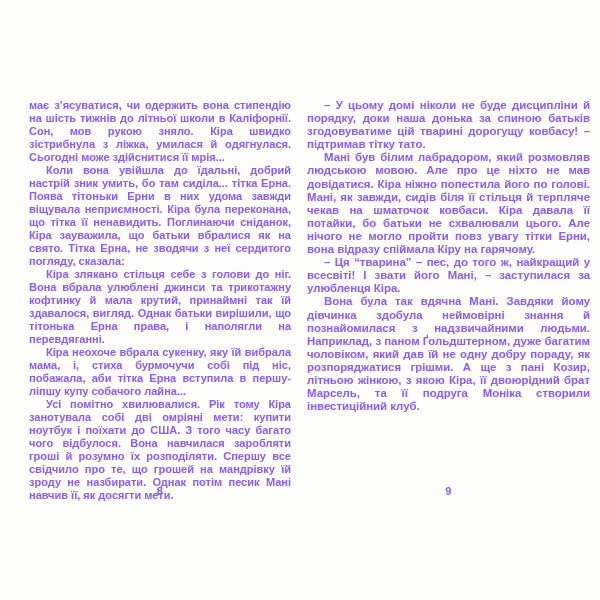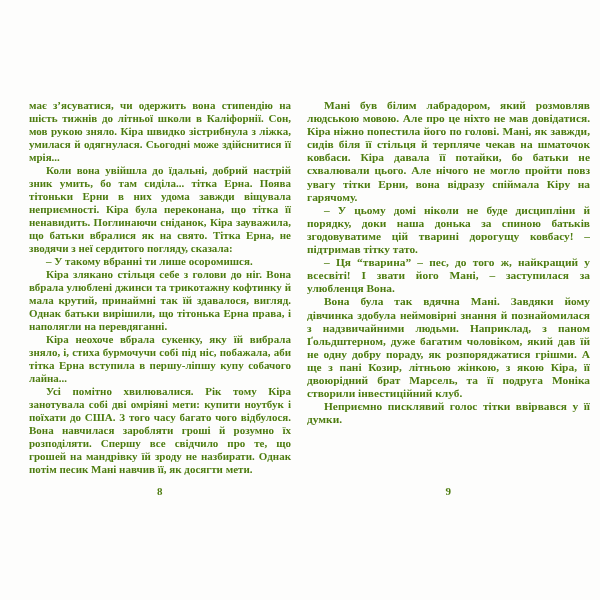"має з’ясуватися, чи одержить вона" .spread { color: #4d7c0f -> #8b5cf6; font-family: Liberation Serif, serif -> Liberation Sans, sans-serif }
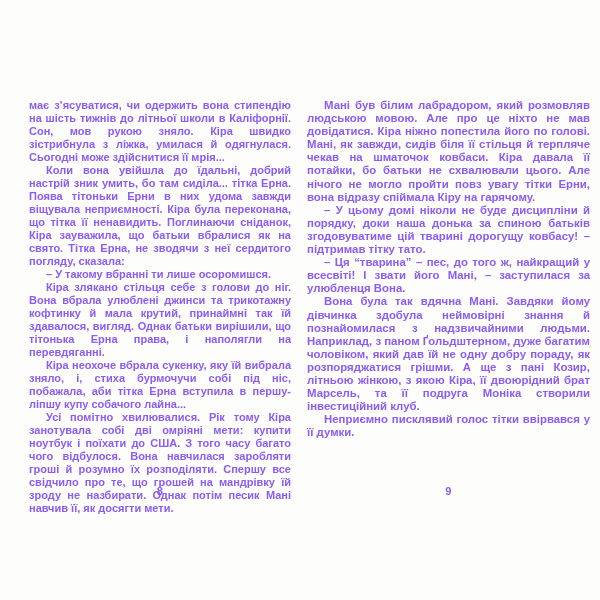"Мані був білим лабрадором, який" p.para { order: before "– У цьому домі ніколи" -> after "– У цьому домі ніколи" }
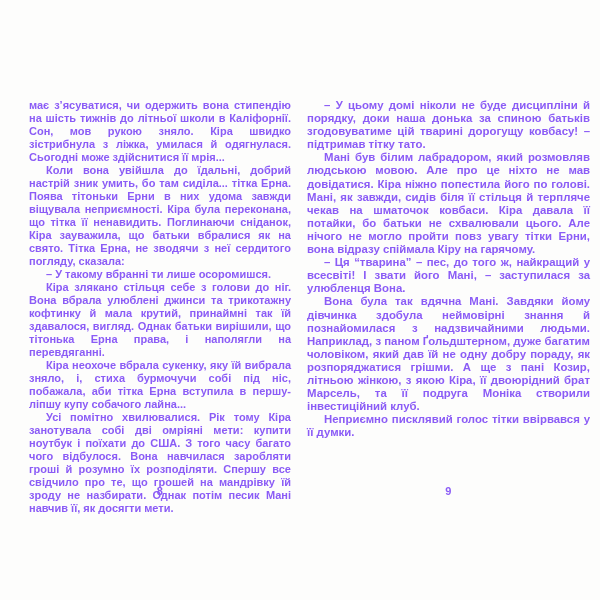"– Ця “тварина” – пес," p.para { text: Вона -> Кіра }
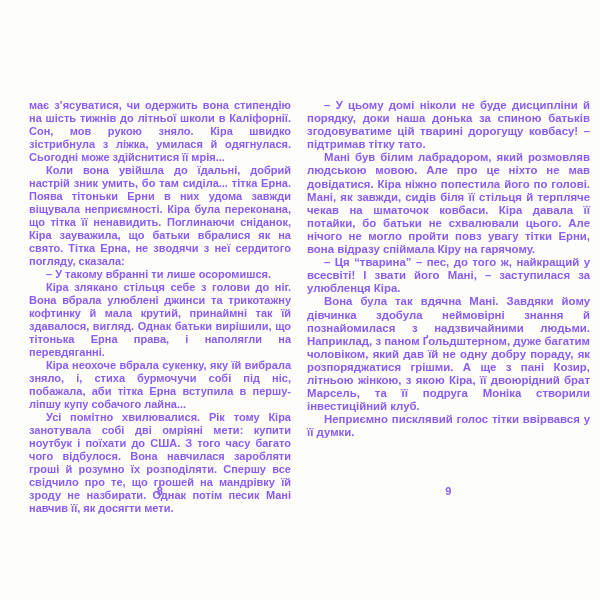"– У такому вбранні ти" p.para { html: <p>– У такому вбранні ти лише осоромишся.</p> -> none }
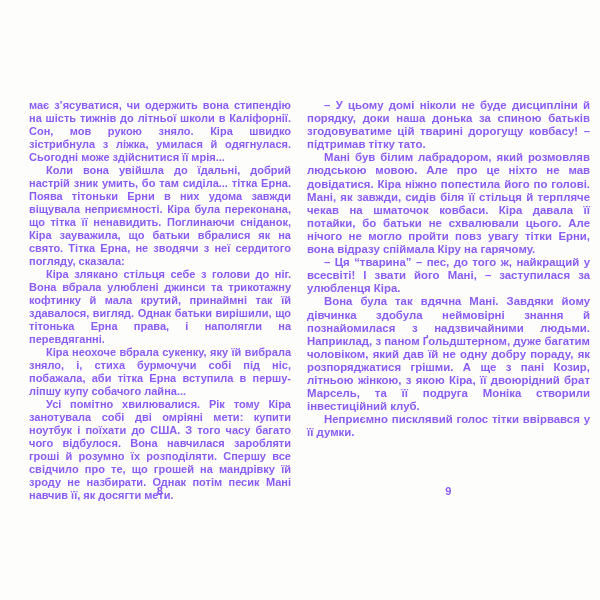"Кіра неохоче вбрала сукенку, яку" p.para { text: зняло -> мама }
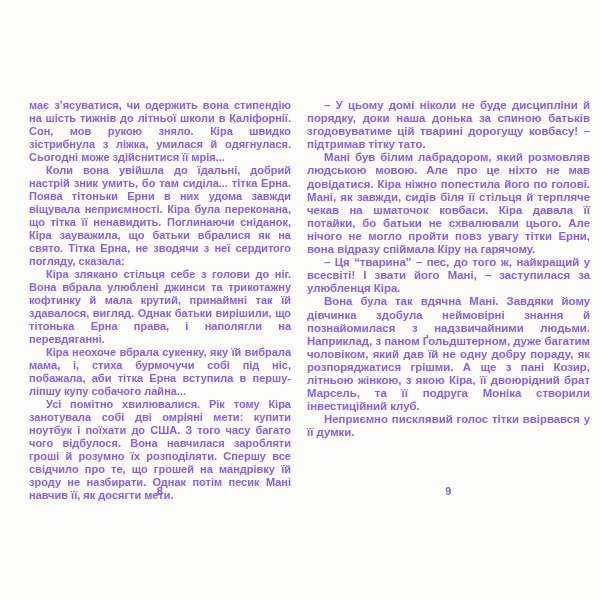"Неприємно писклявий голос тітки" p.para { html: <p>Неприємно писклявий голос тітки ввірвався у її думки.</p> -> none }
